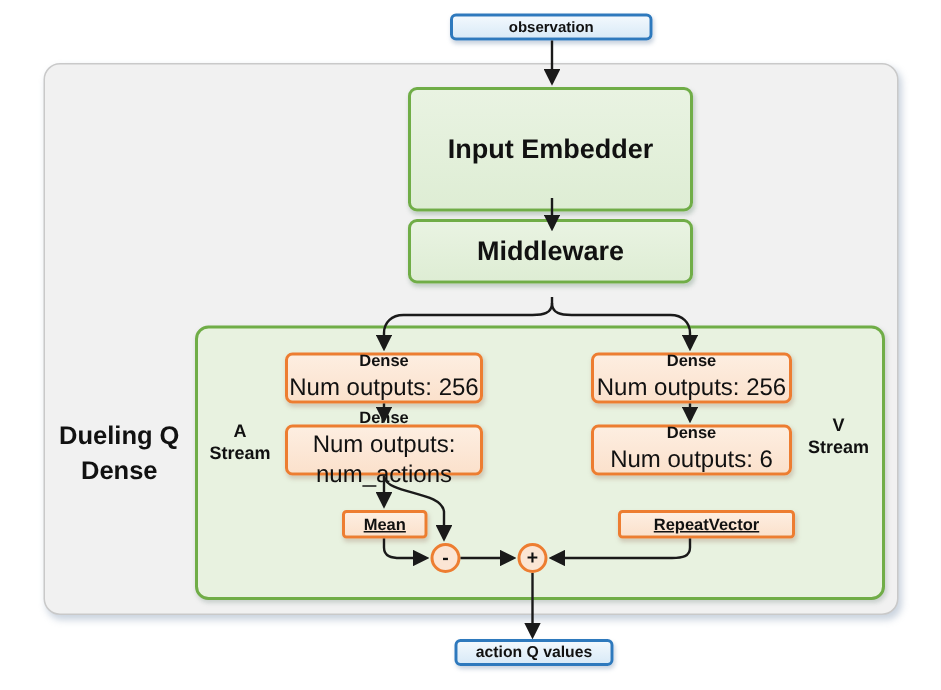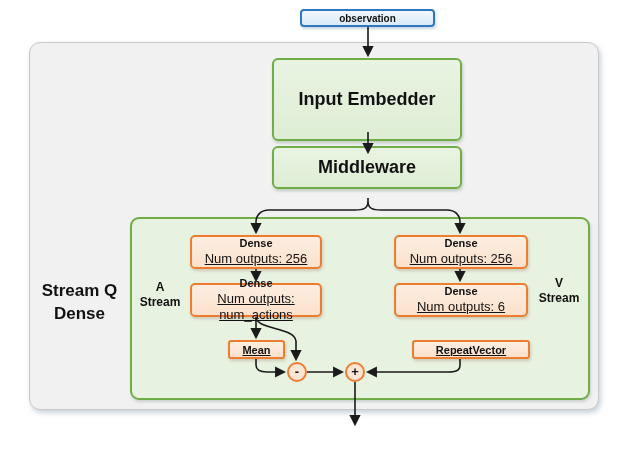"Num outputs: 256" .box-orange .s { font-size: 13px -> 16px; text-decoration: underline -> none }
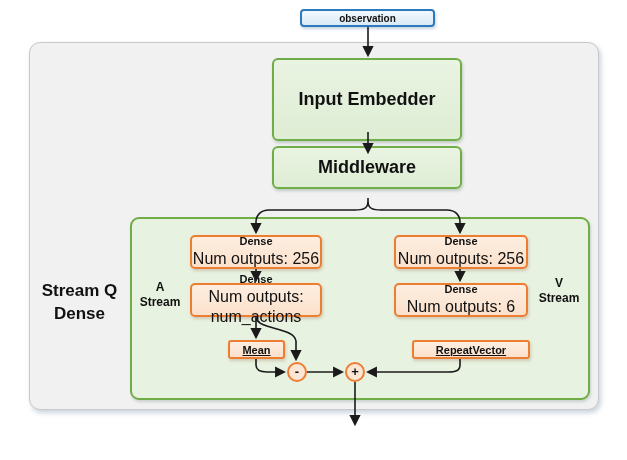"Stream Q" span { text: Stream -> Dueling }
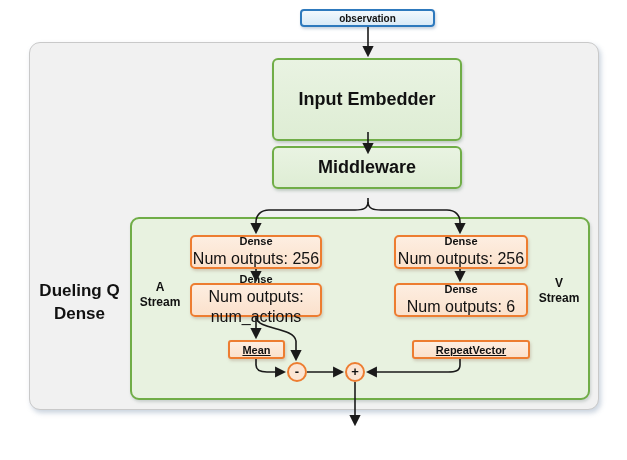"action Q values" div.node { html: none -> <div>action Q values</div> }
